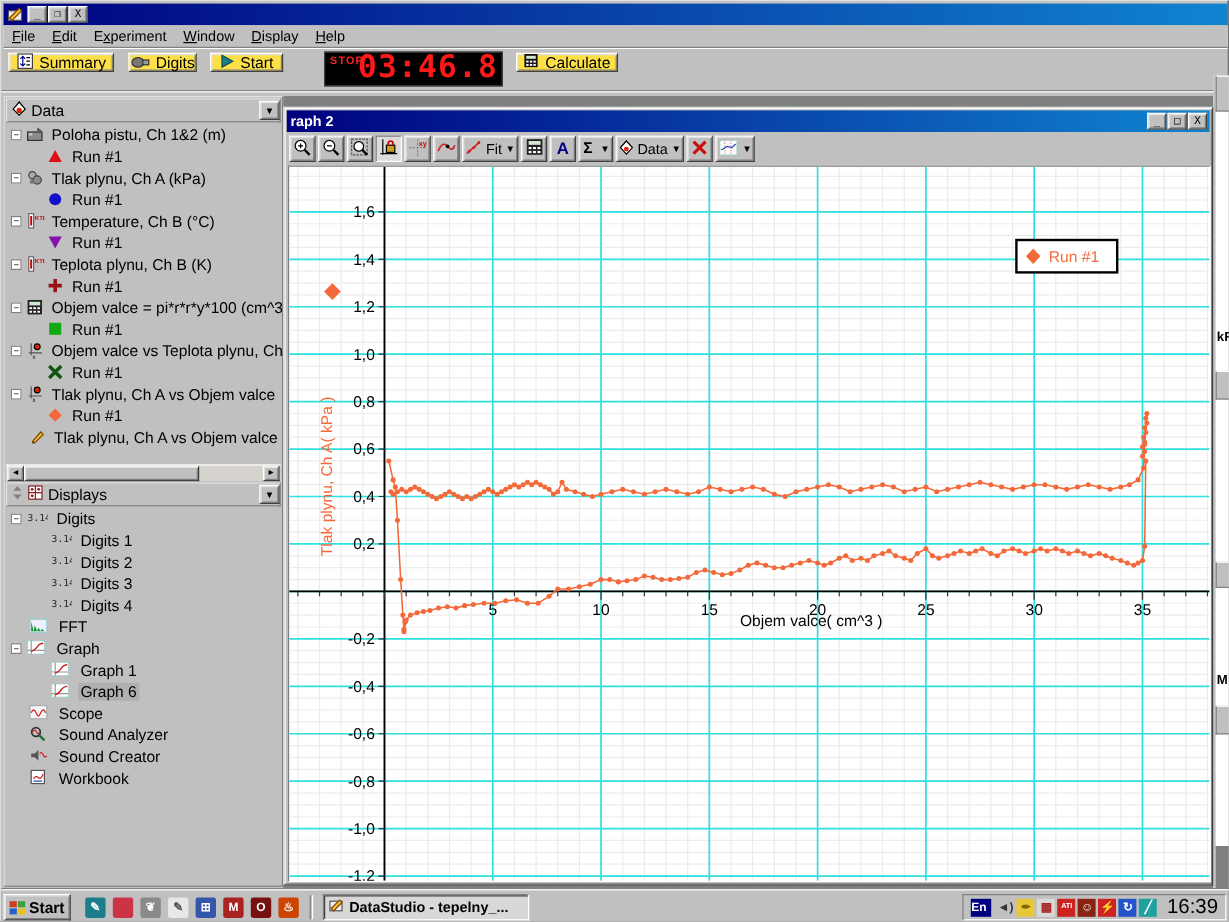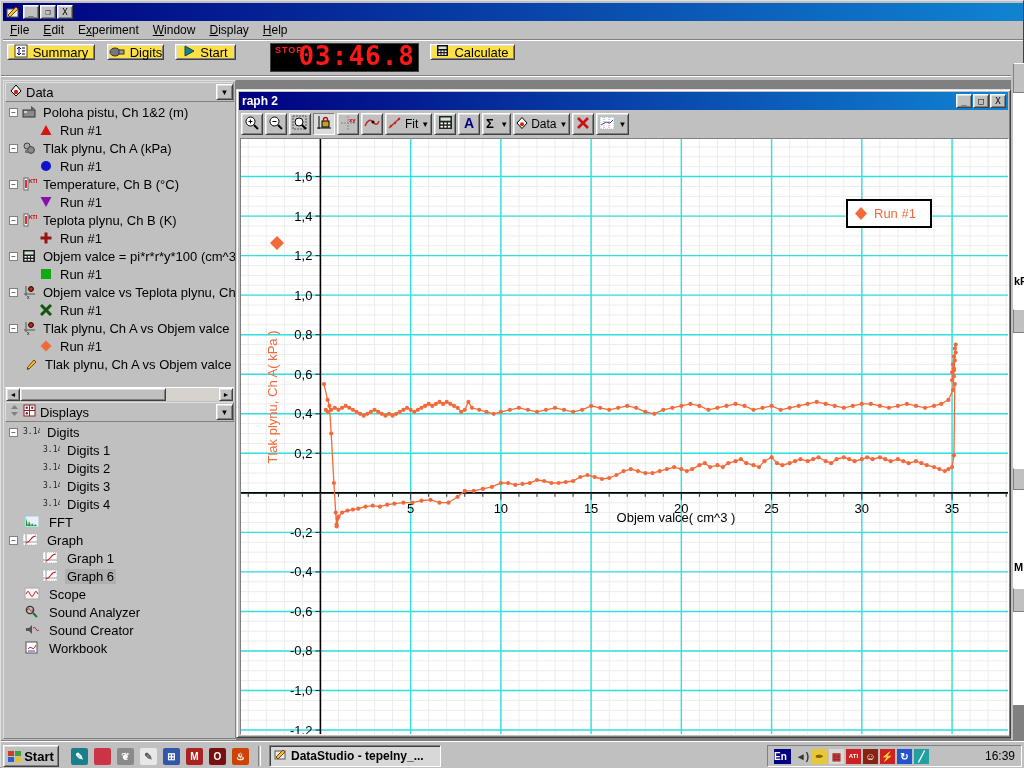"16:39" .clock { font-size: 12px -> 17px; margin-left: 48px -> none }
